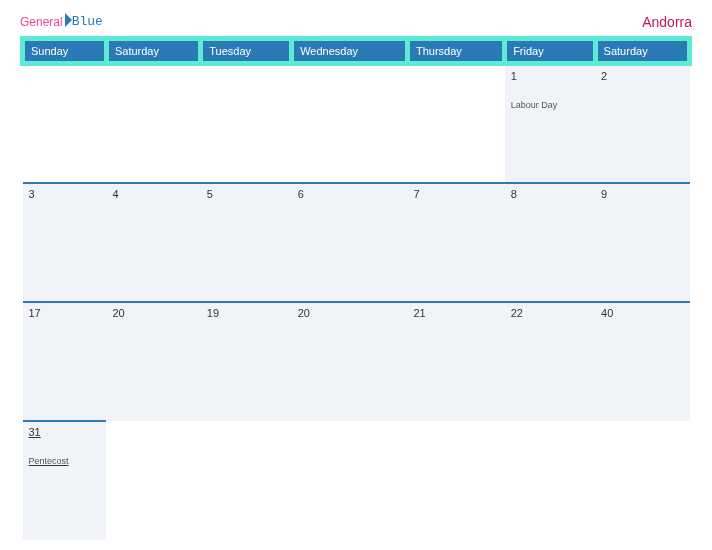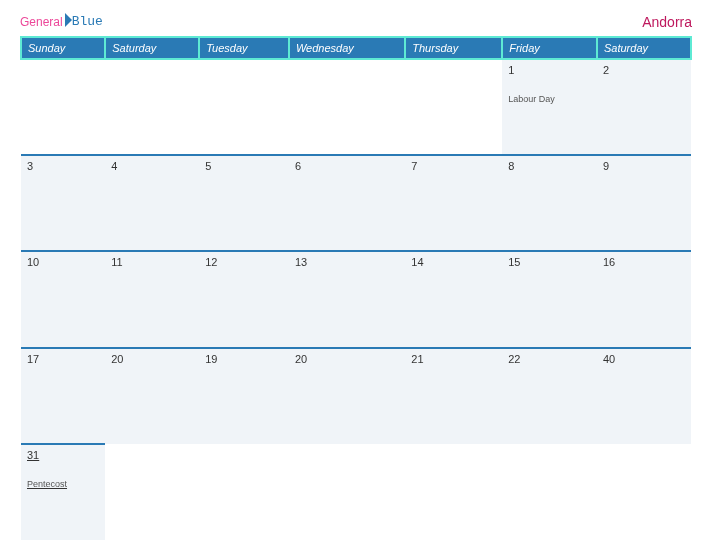"Sunday" .calendar thead th { border: 2px solid #5eead4 -> 5px solid #5eead4; font-style: italic -> none }
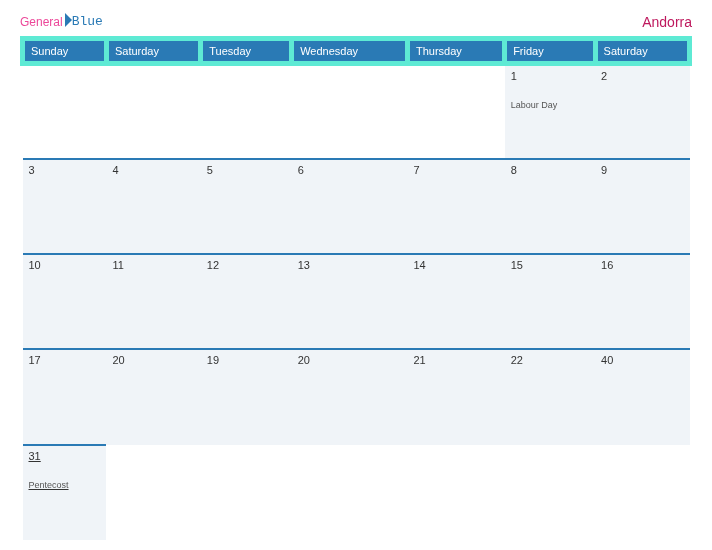"10" tr { html: <tr> <td> <span>10</span> </td> <td> <span>11</span> </td> <td> <span>12</span> </td> <td> <span>13</span> </td> <td> <span>14</span> </td> <td> <span>15</span> </td> <td> <span>16</span> </td> </tr> -> none }
